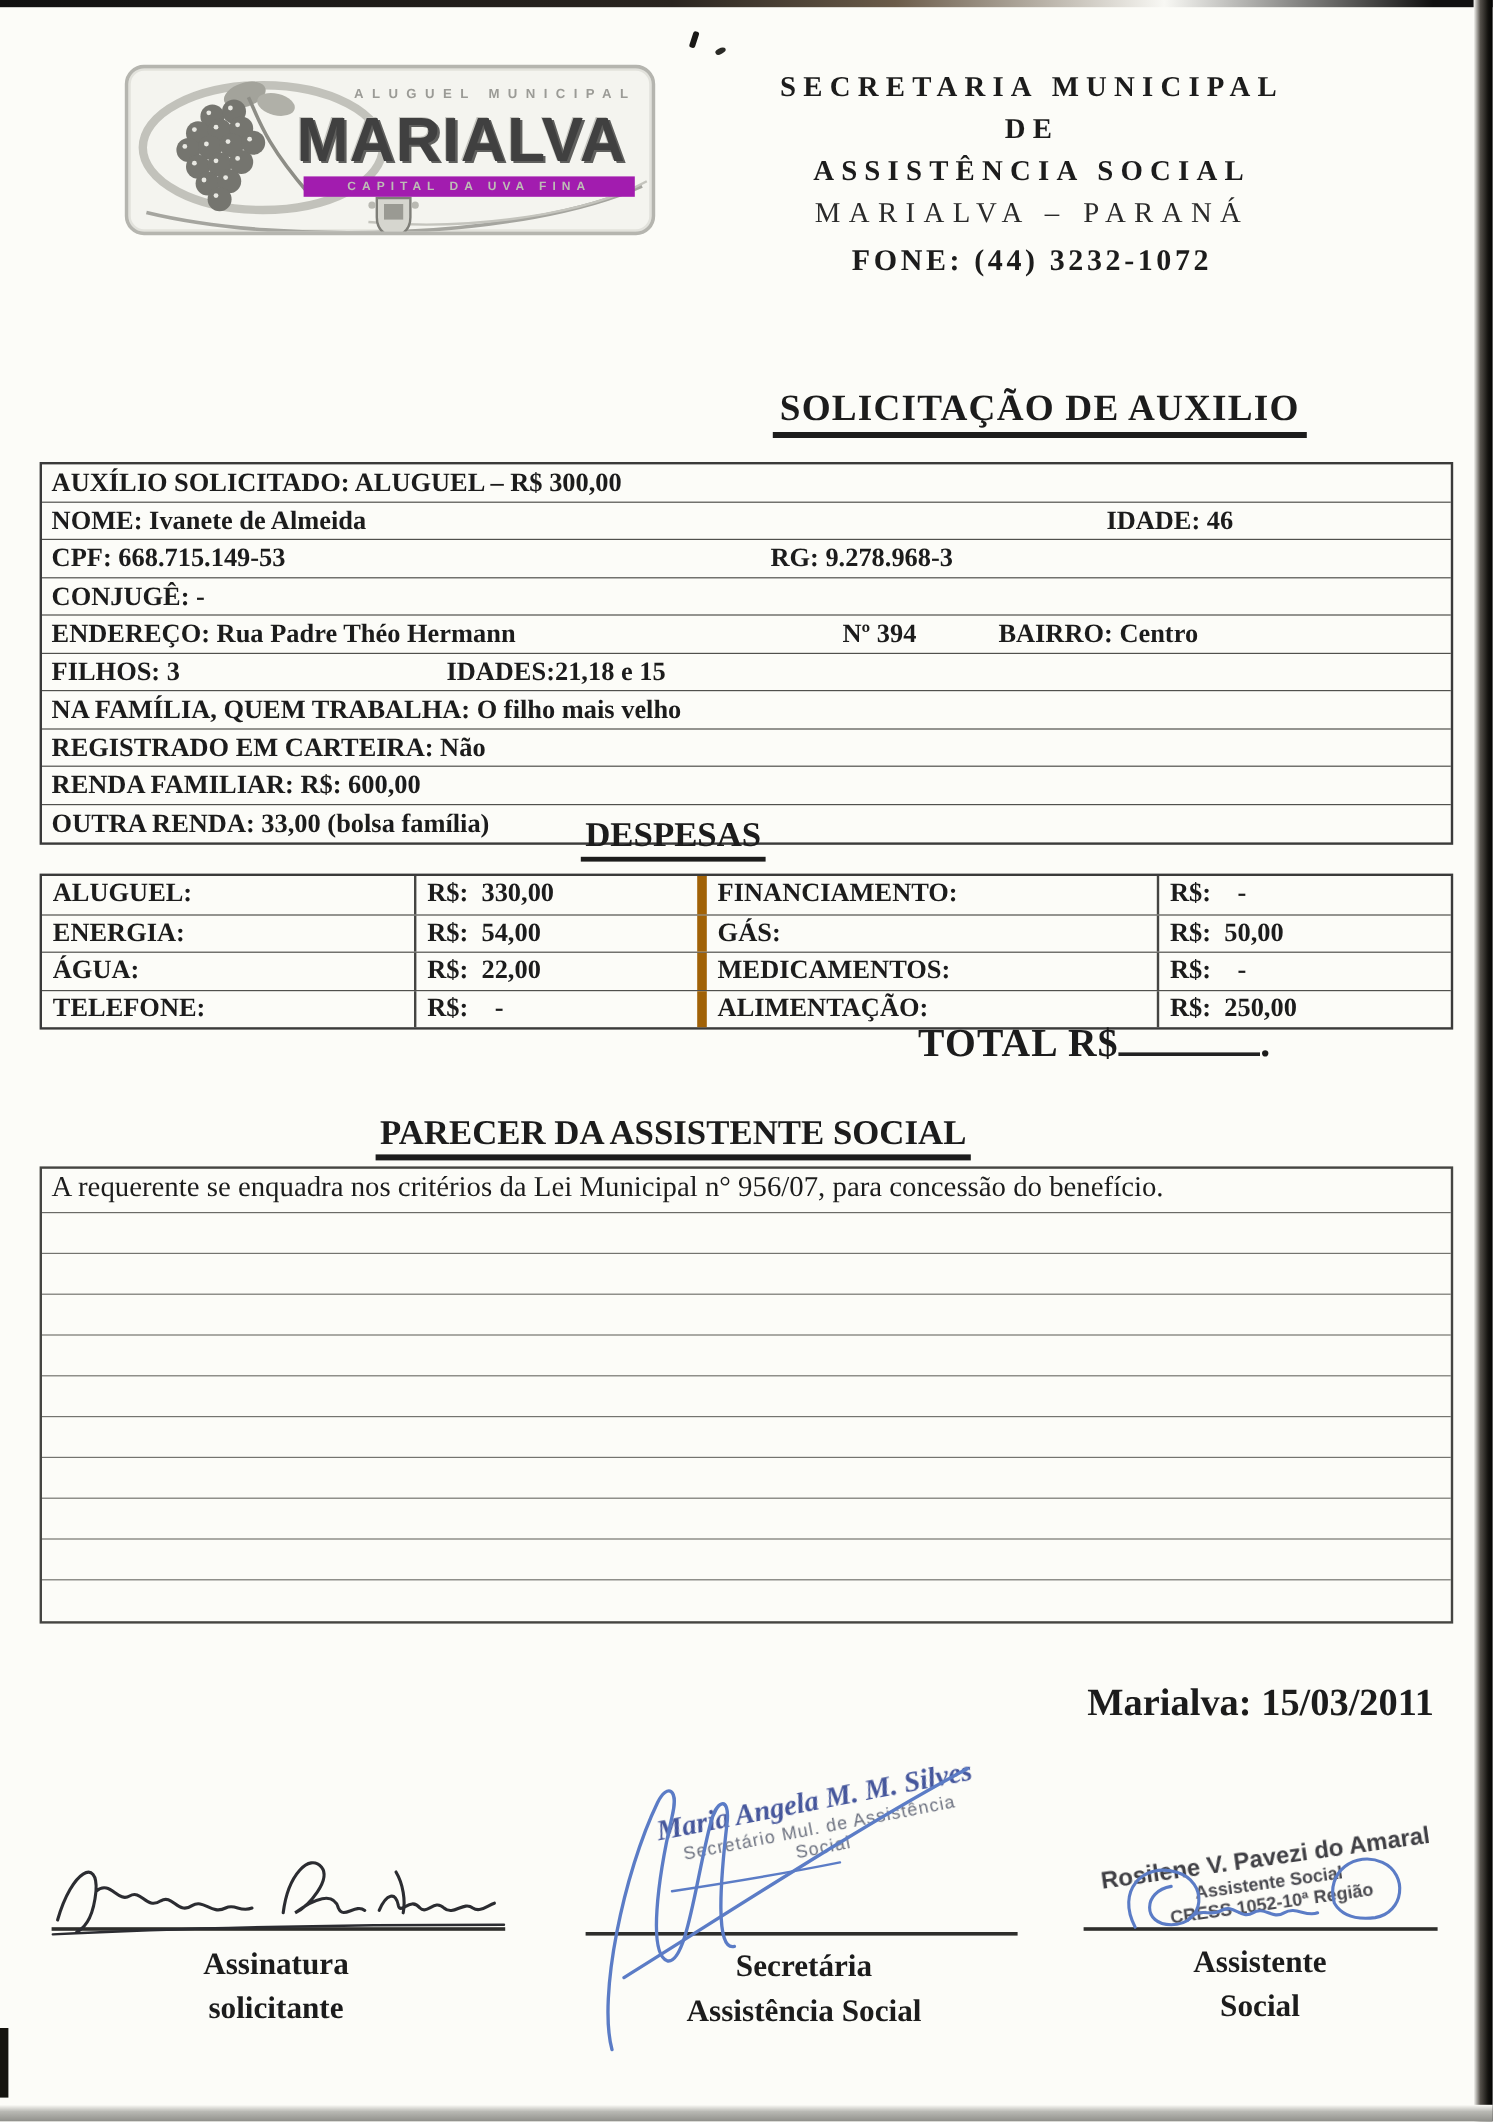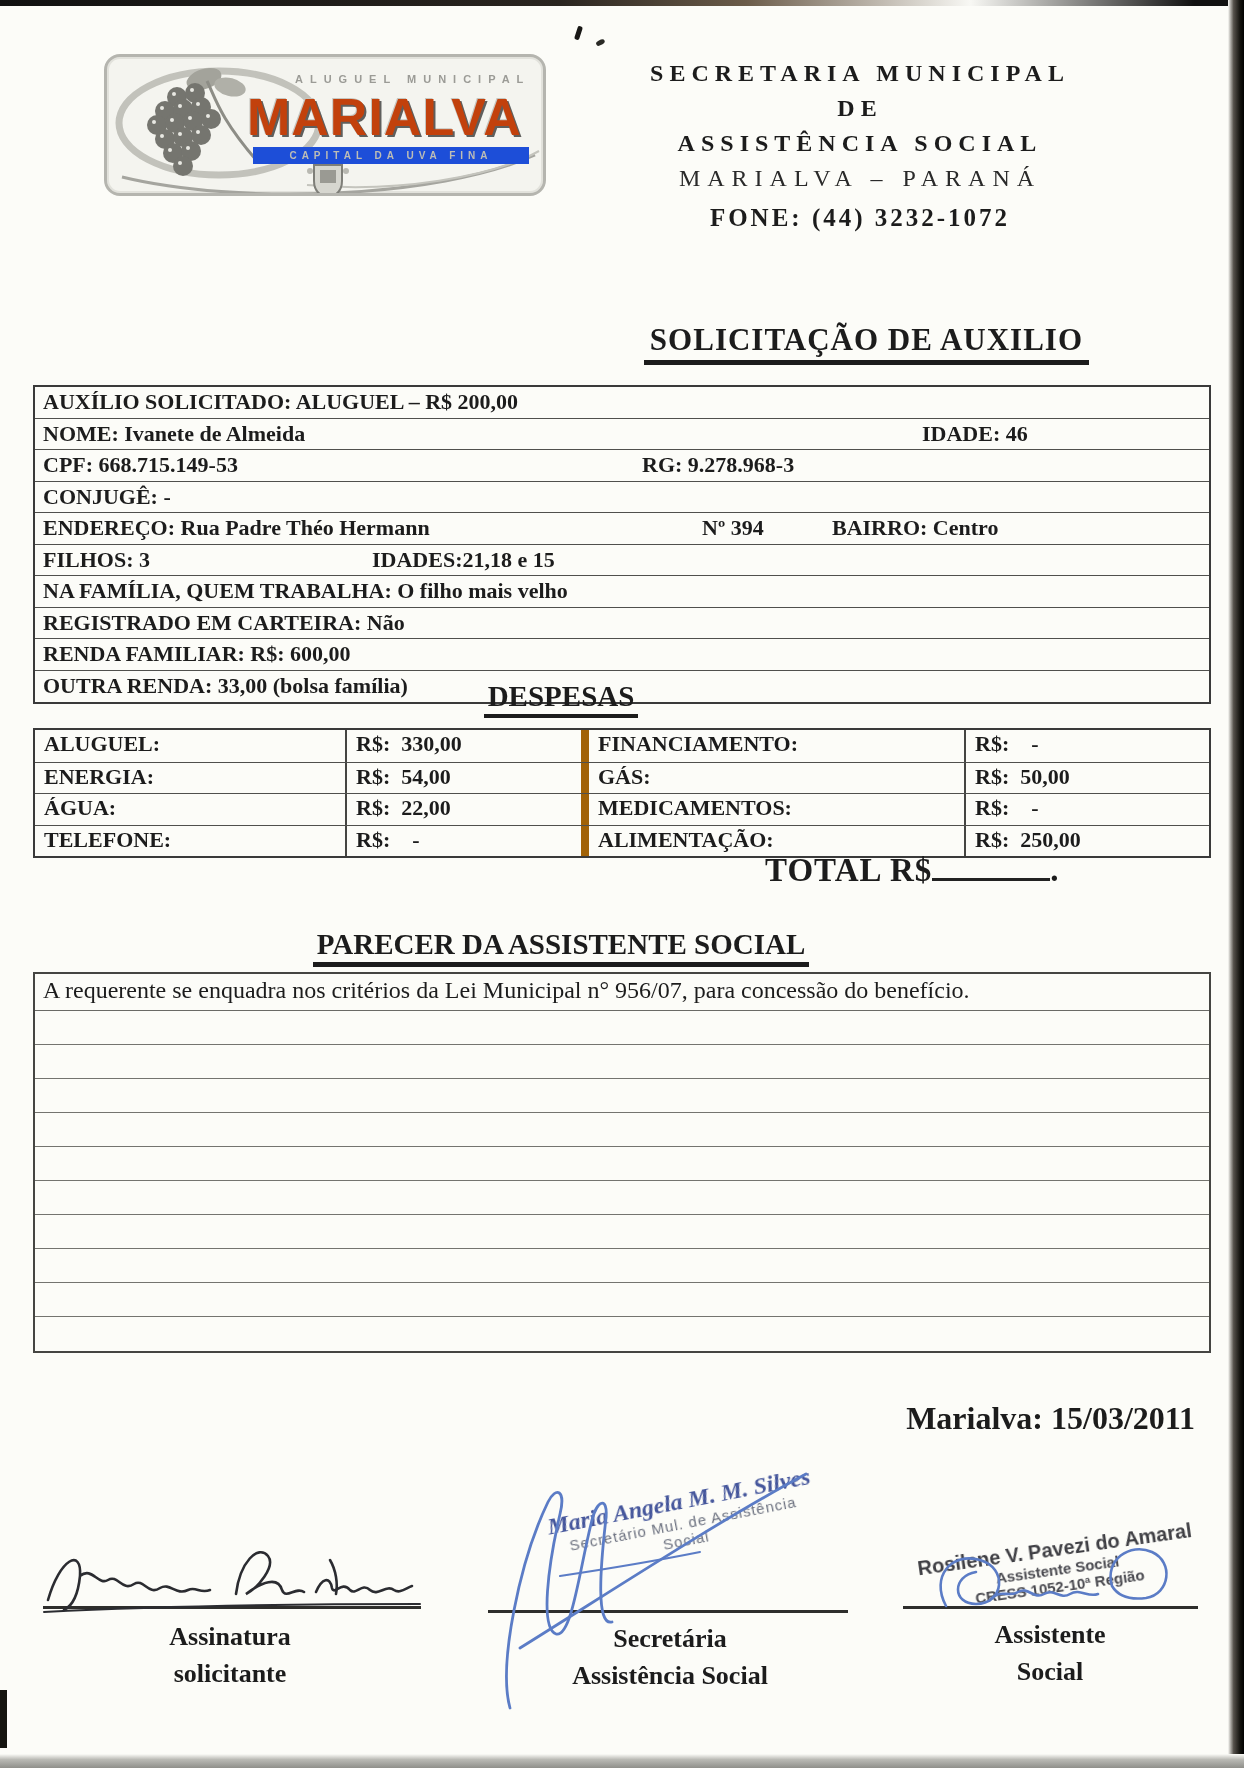"MARIALVA" .logo-name { color: #c2410c -> #404040 }
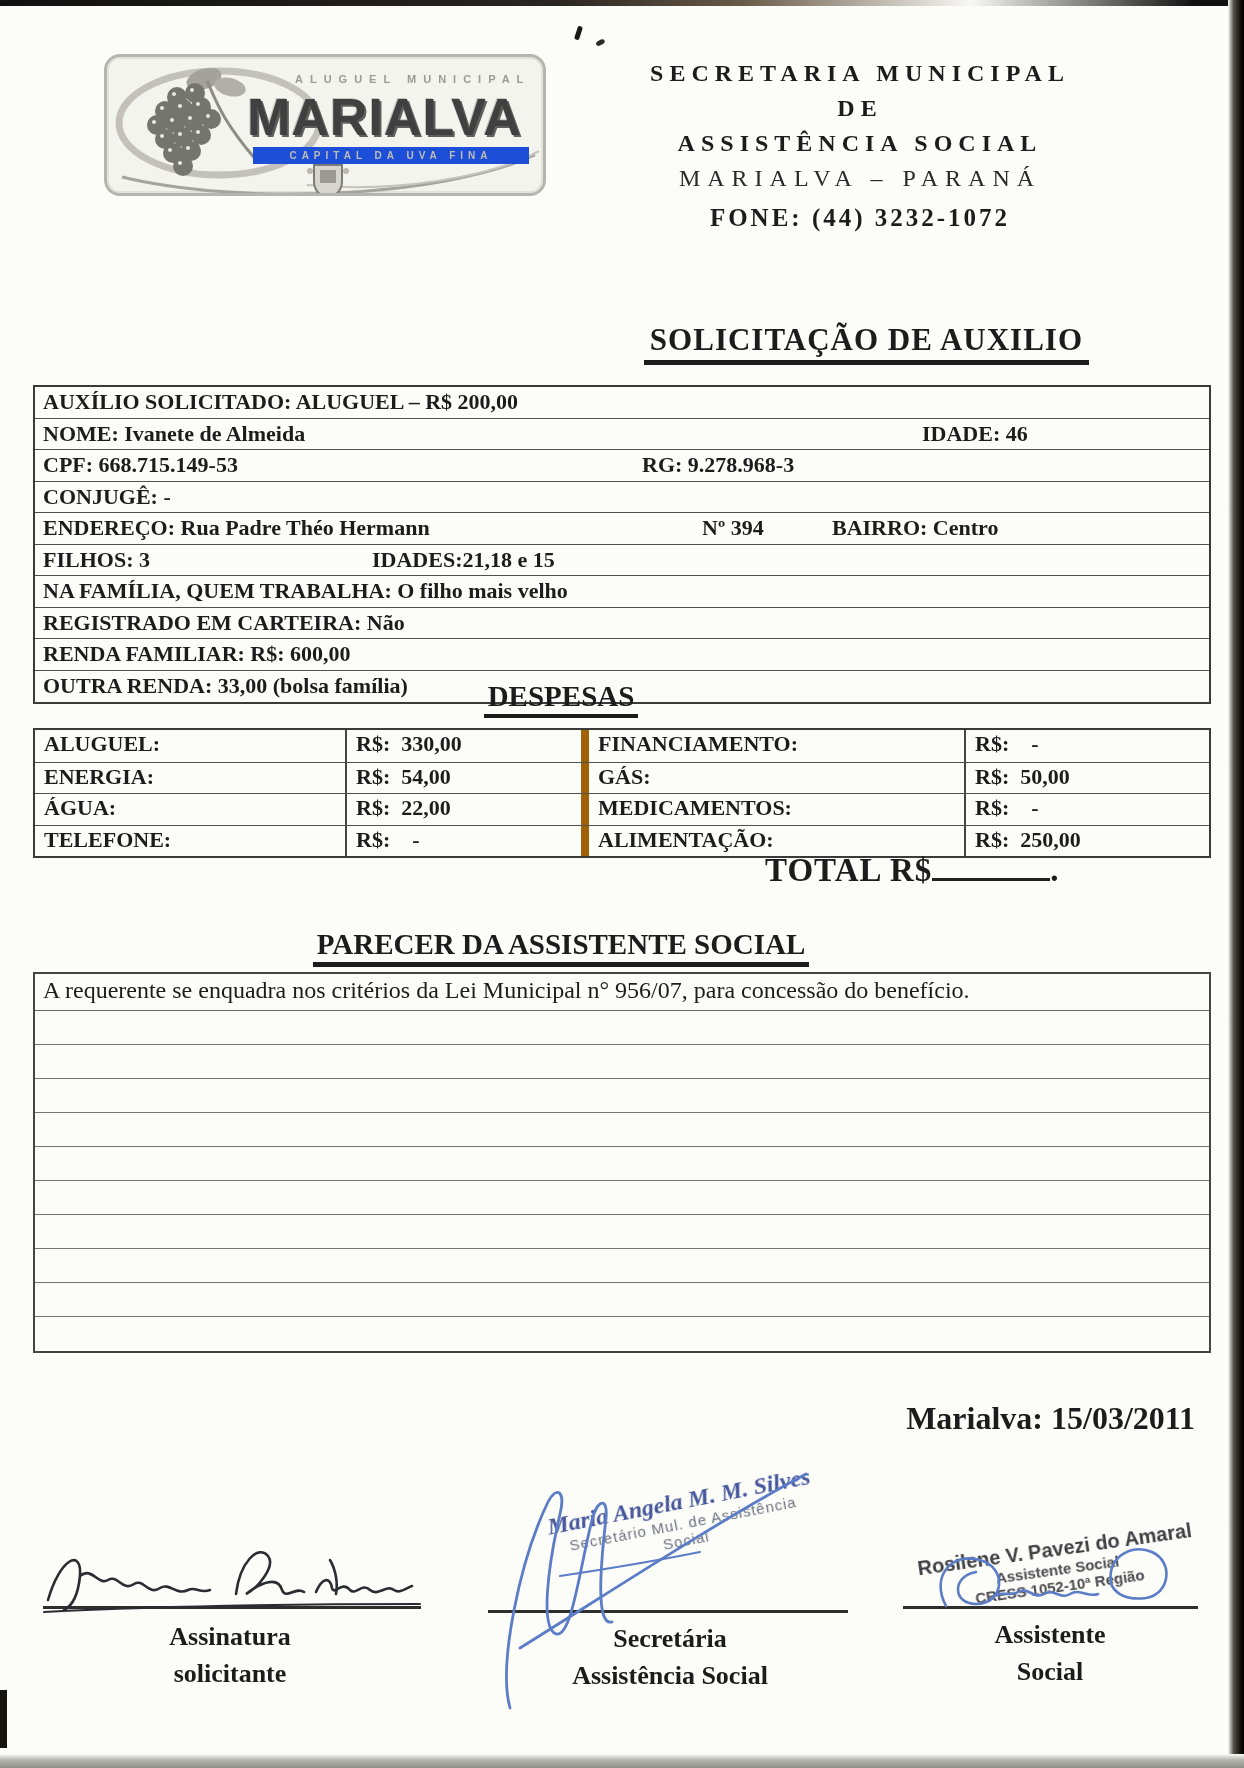"CAPITAL DA UVA FINA" .logo-banner { background: #1d4ed8 -> #a21caf }
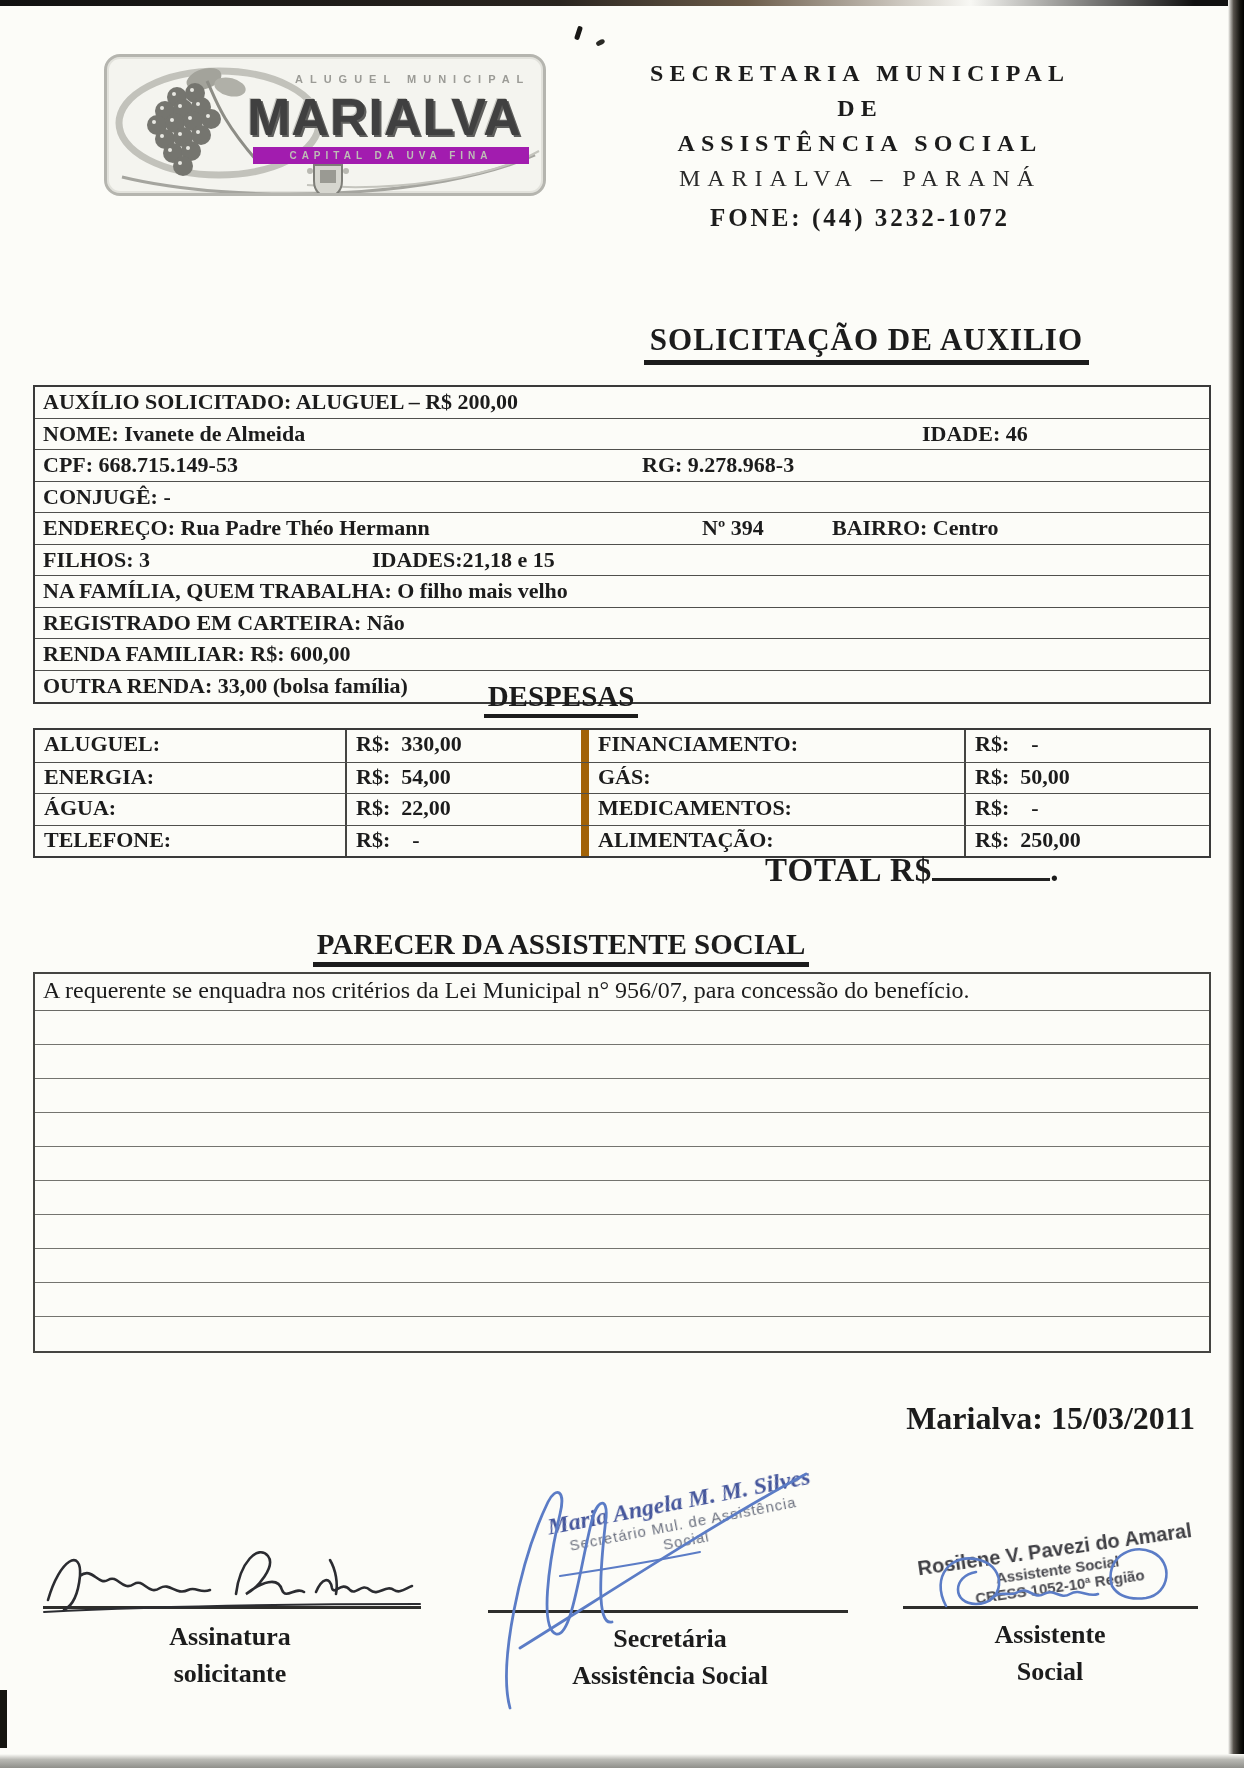"AUXÍLIO SOLICITADO: ALUGUEL – R$" span.rcell { text: 200,00 -> 300,00 }
